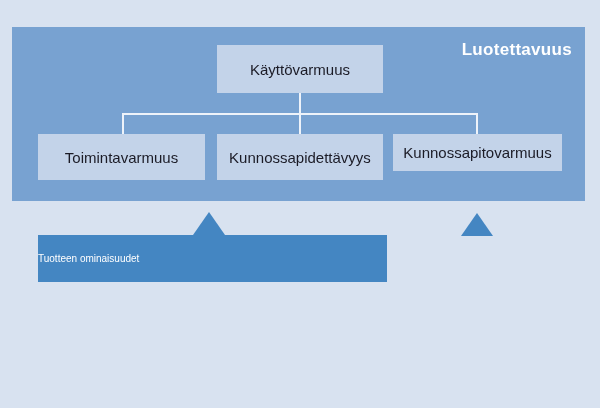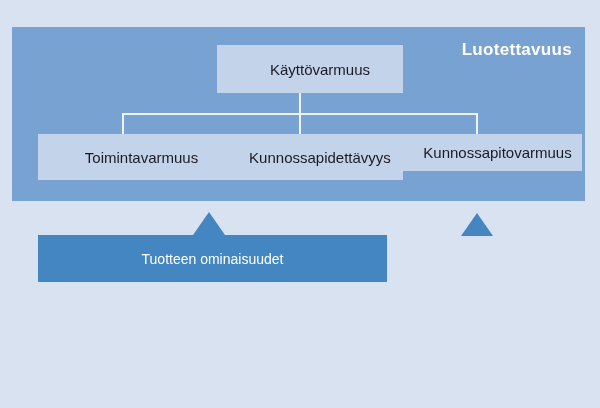"Käyttövarmuus" .node { padding-left: 20px -> none }
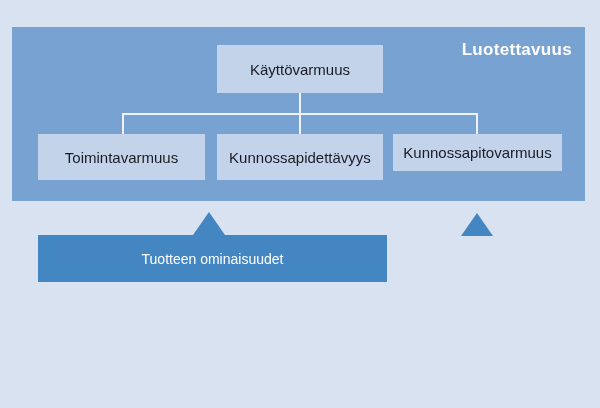"Tuotteen ominaisuudet" .callout { font-size: 14px -> 10px; justify-content: center -> flex-start }
